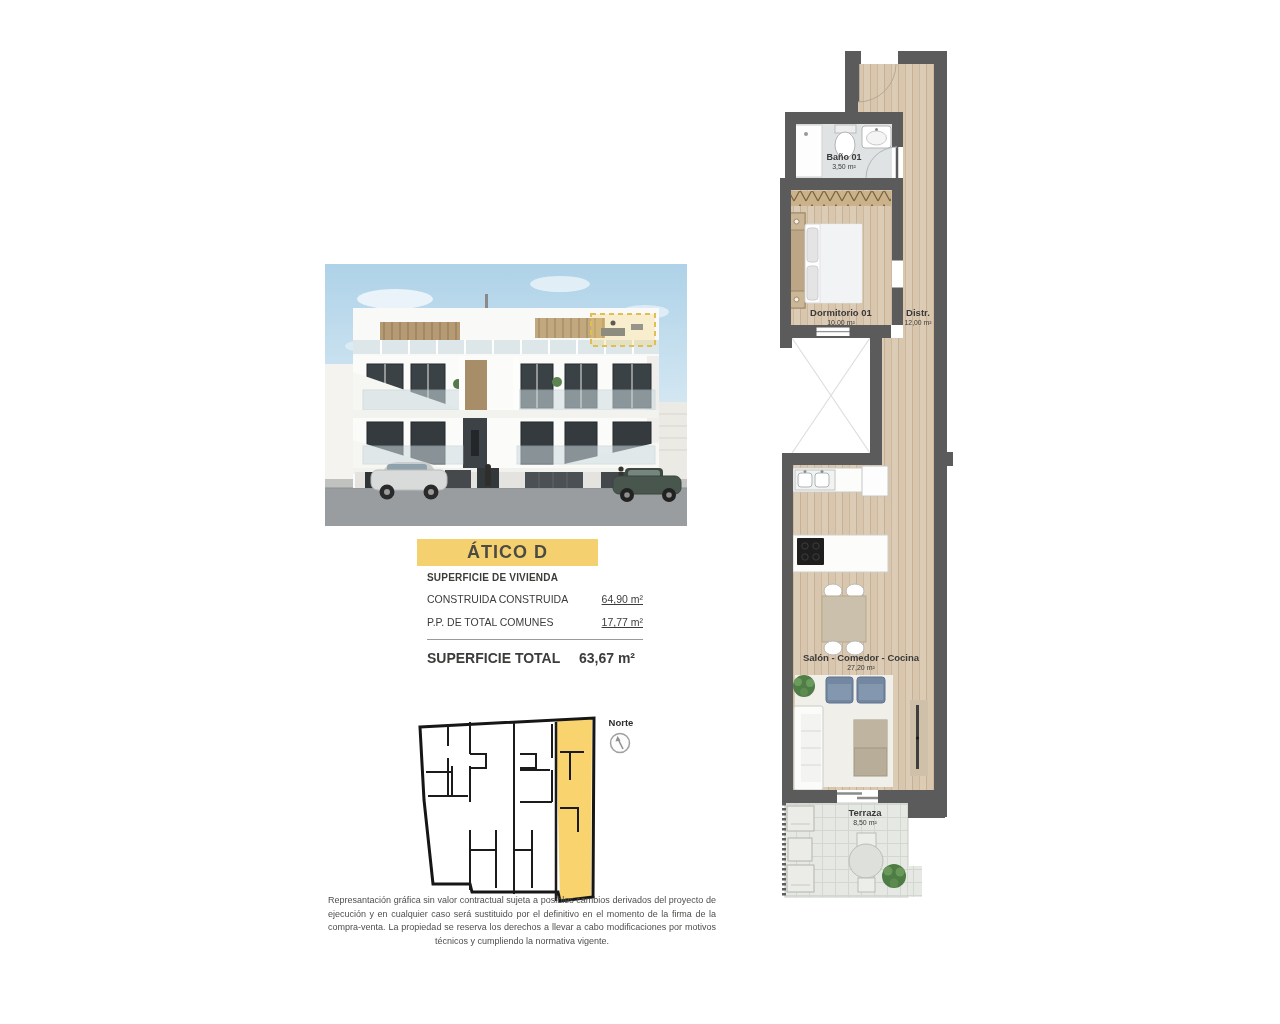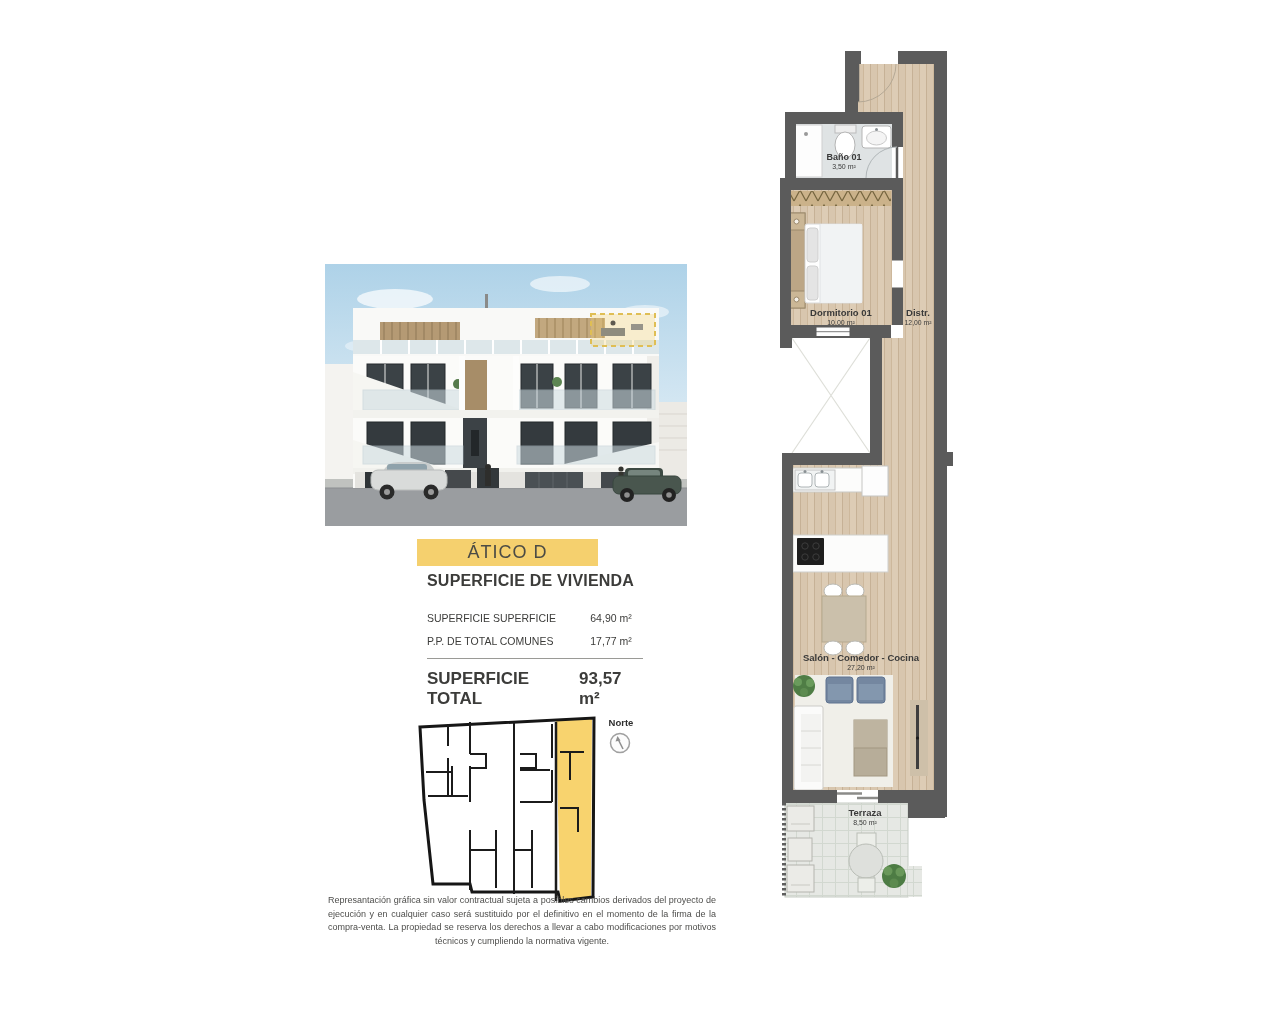"ÁTICO D" #banner span { font-weight: normal -> bold }
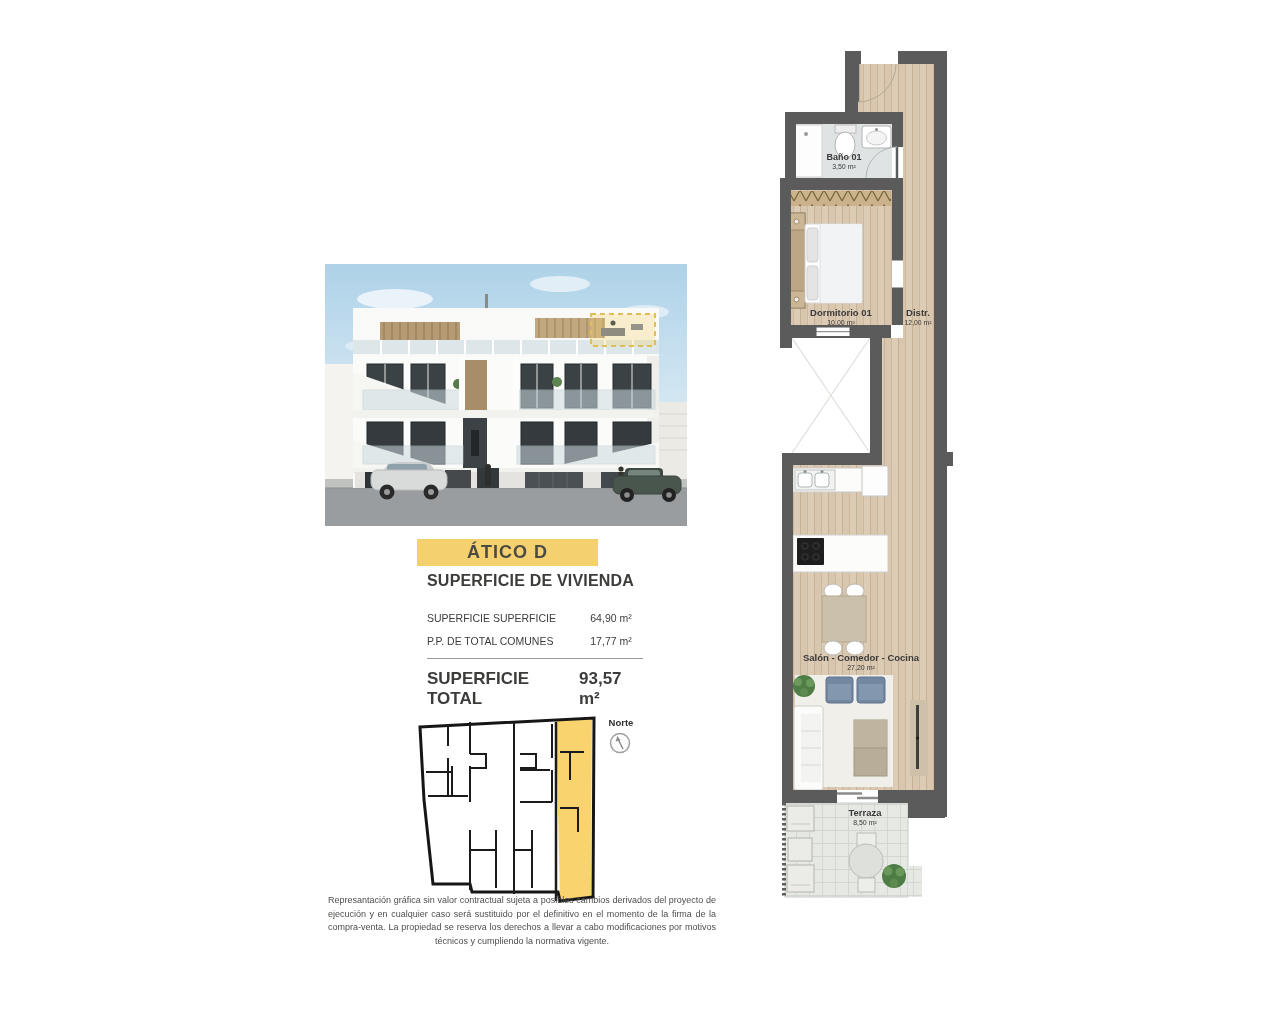"SUPERFICIE DE VIVIENDA" #surface .hdr { font-size: 16px -> 10px; margin-bottom: 22px -> 10px }
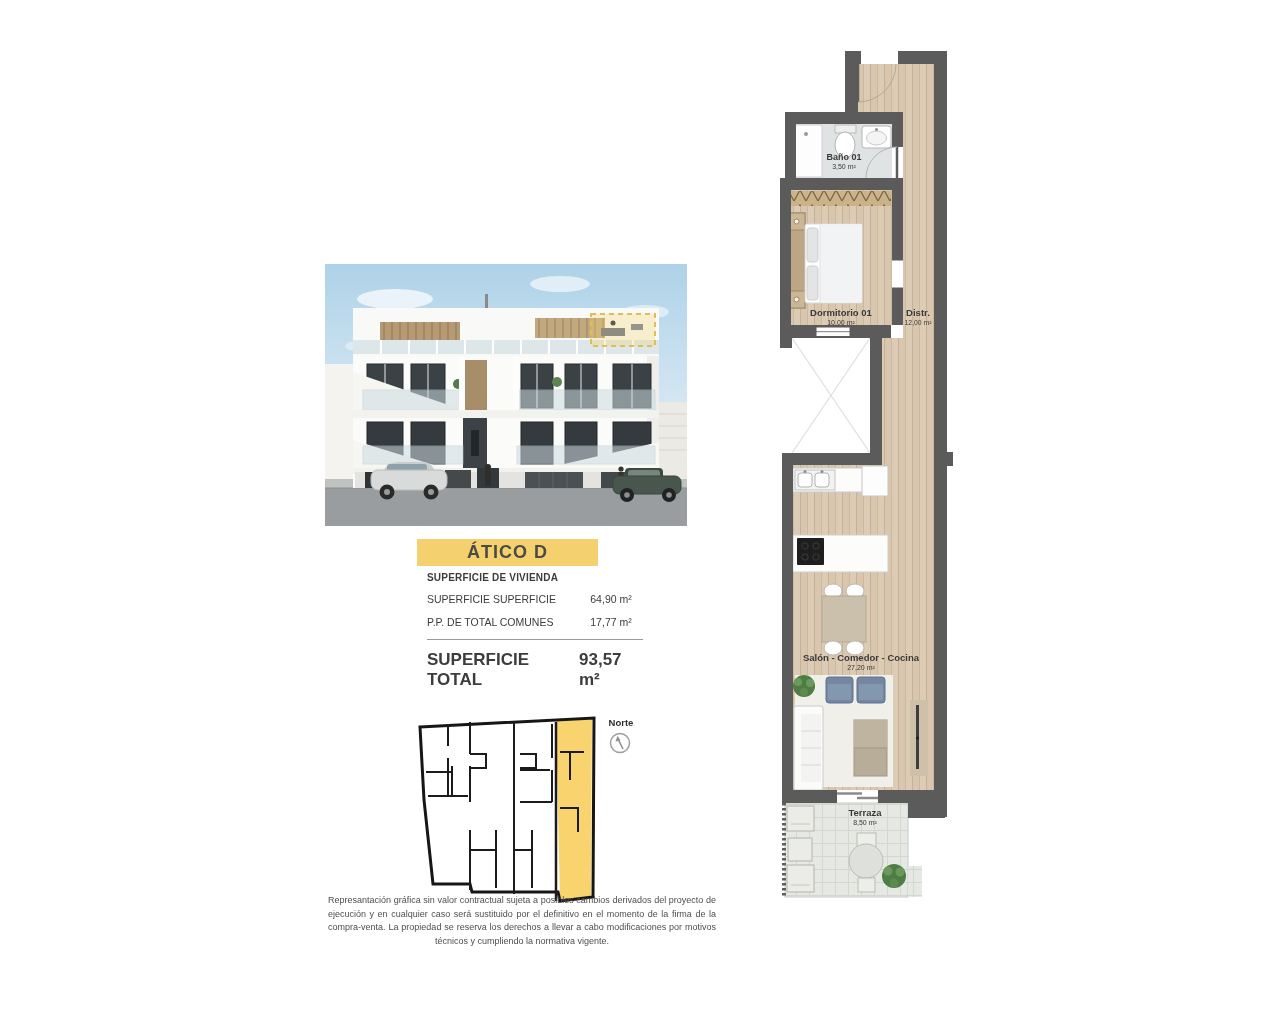"SUPERFICIE SUPERFICIE" span.lbl { text: SUPERFICIE SUPERFICIE -> CONSTRUIDA CONSTRUIDA }
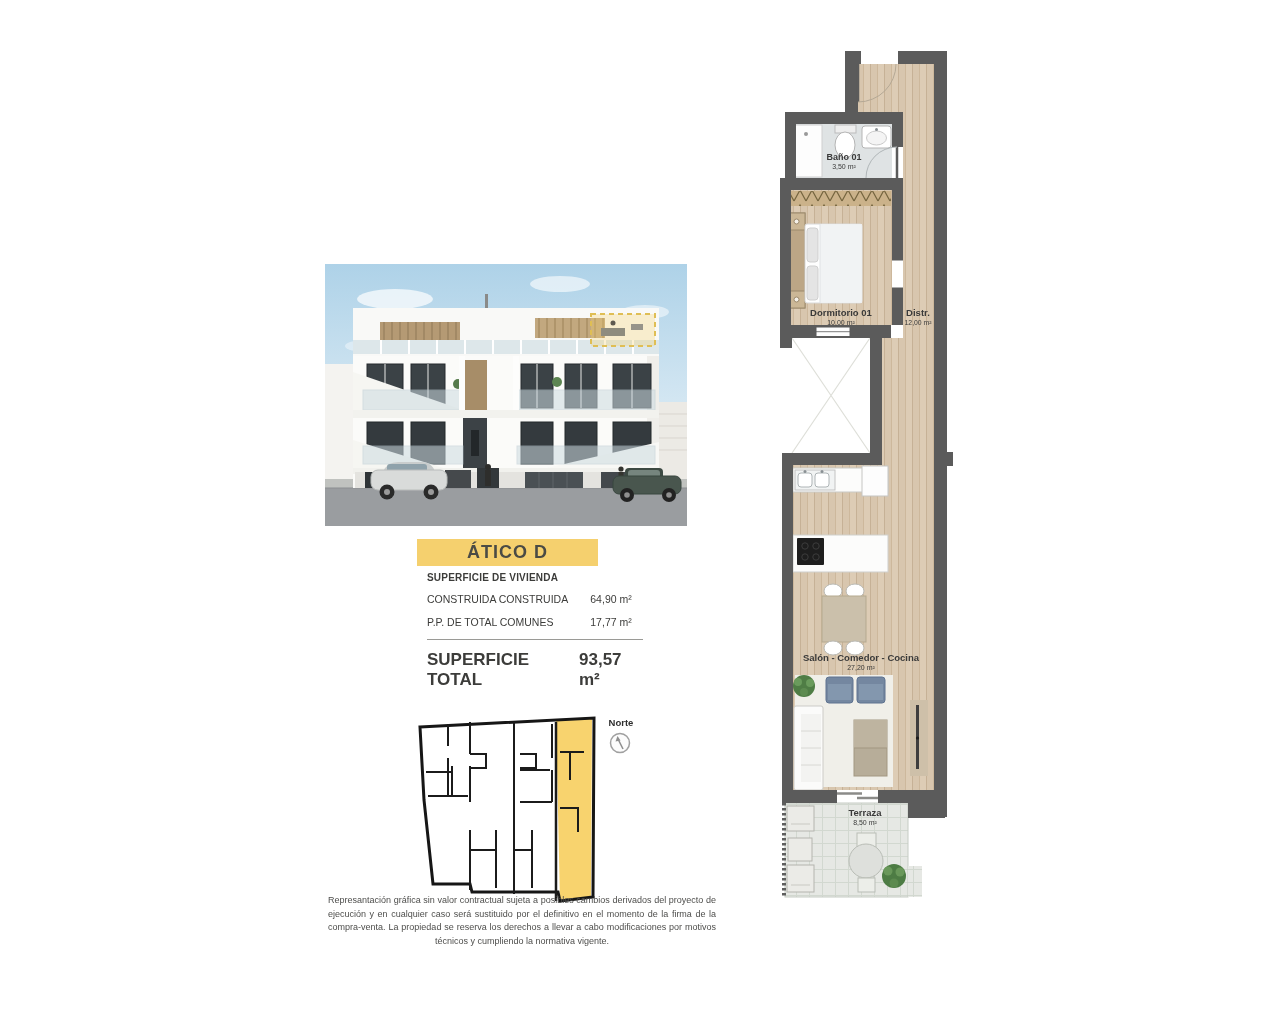"64,90 m²" #surface .row .val { text-align: center -> right; text-decoration: none -> underline }
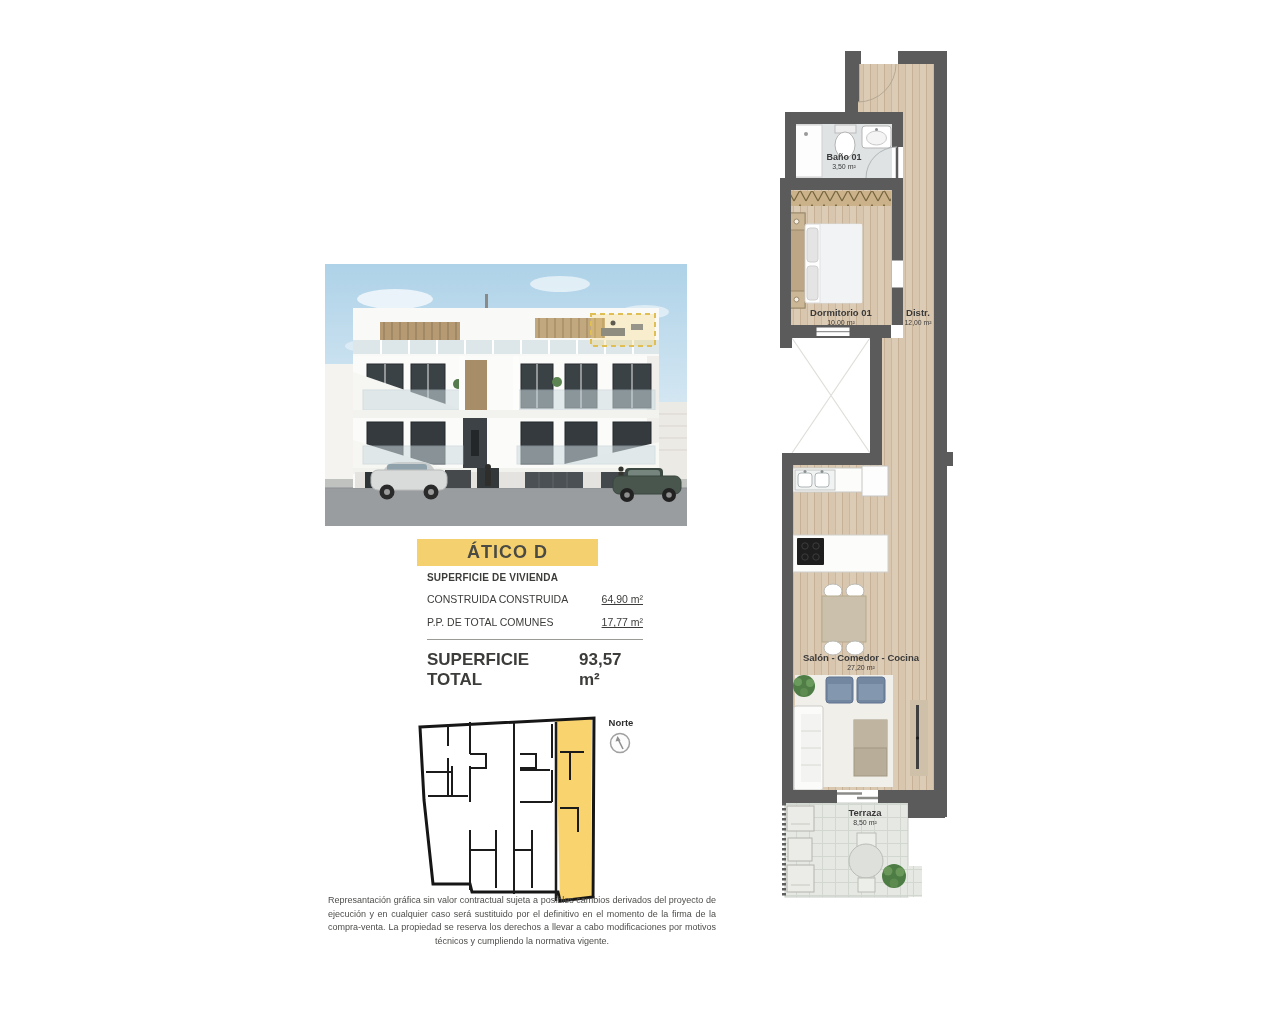"SUPERFICIE TOTAL" #surface .total { font-size: 17px -> 14px }
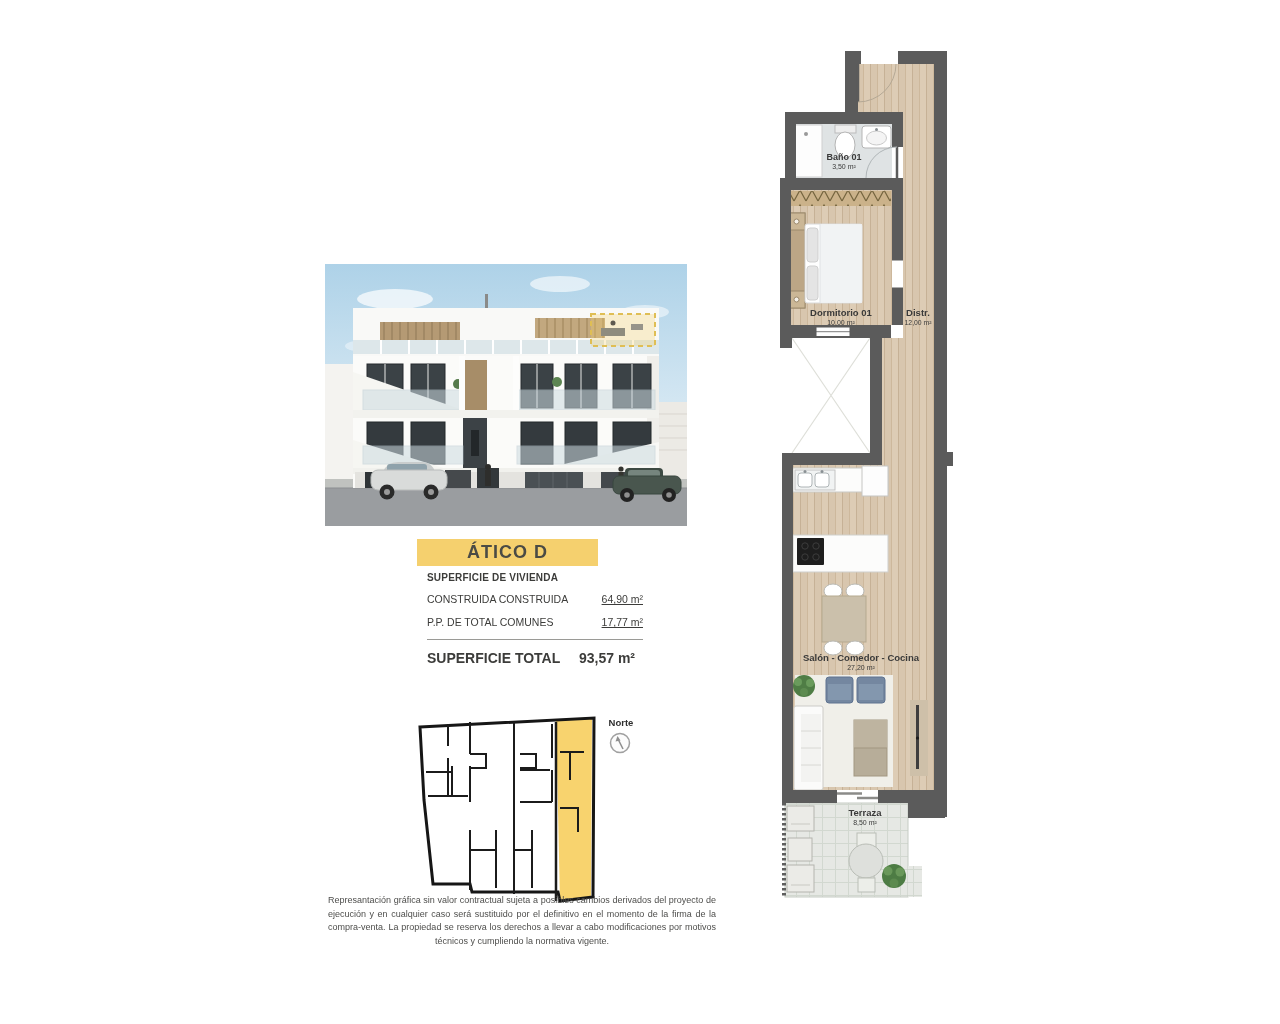"93,57 m²" span.val { text: 93,57 -> 63,67 }
